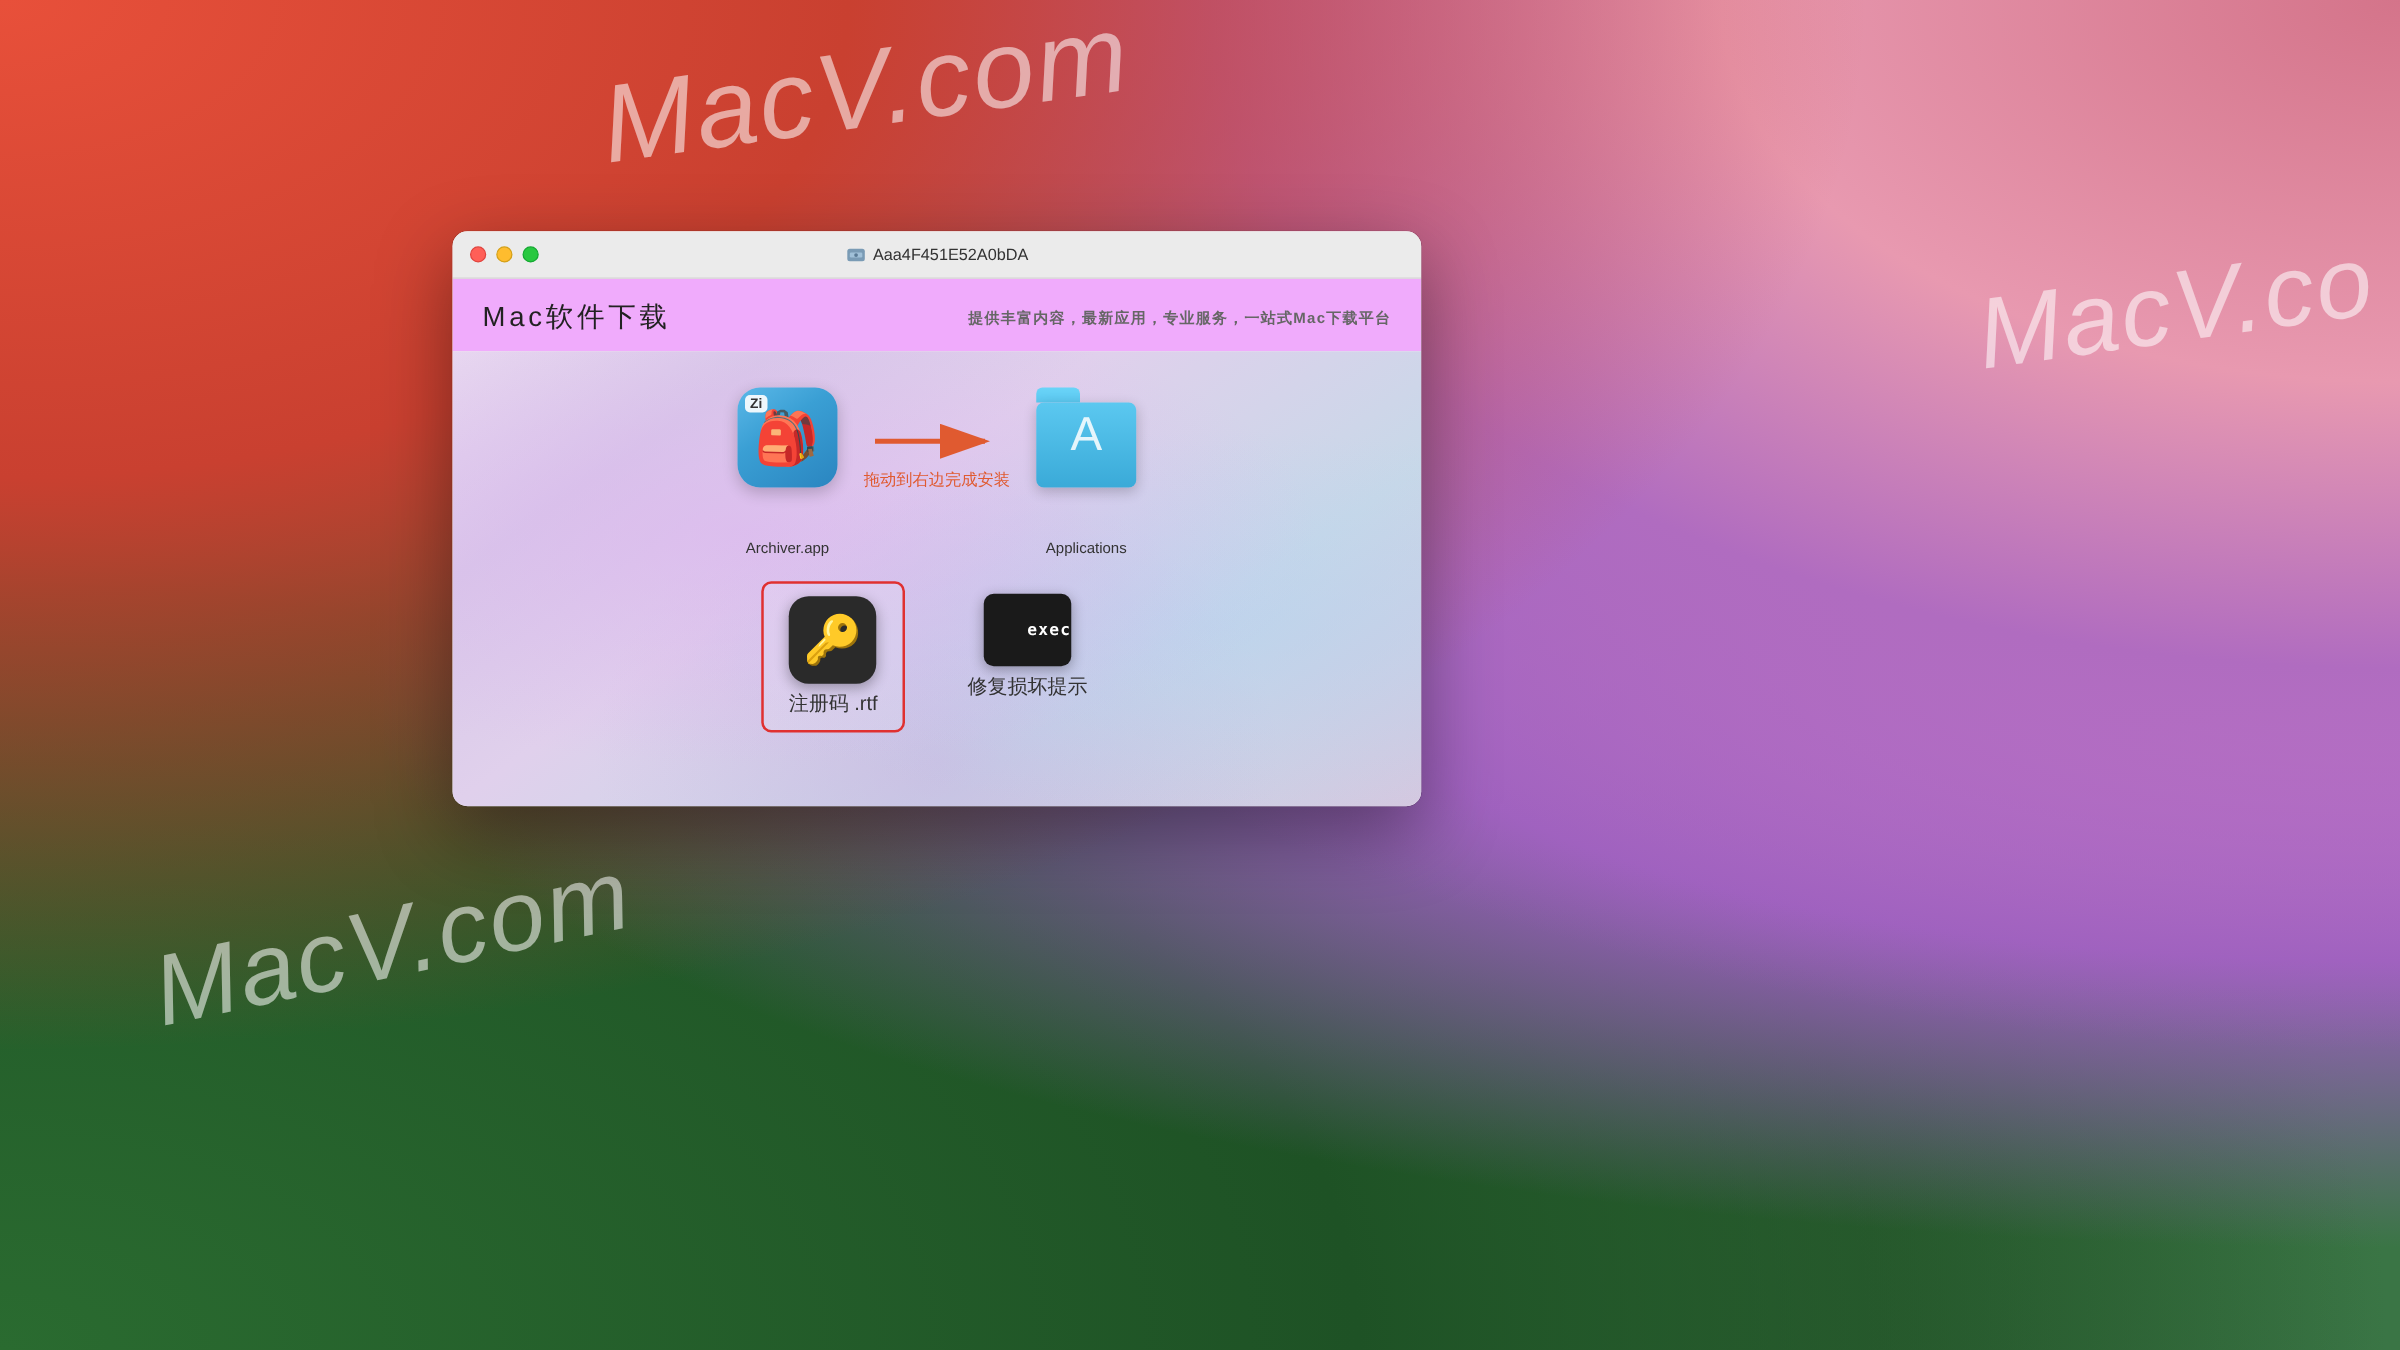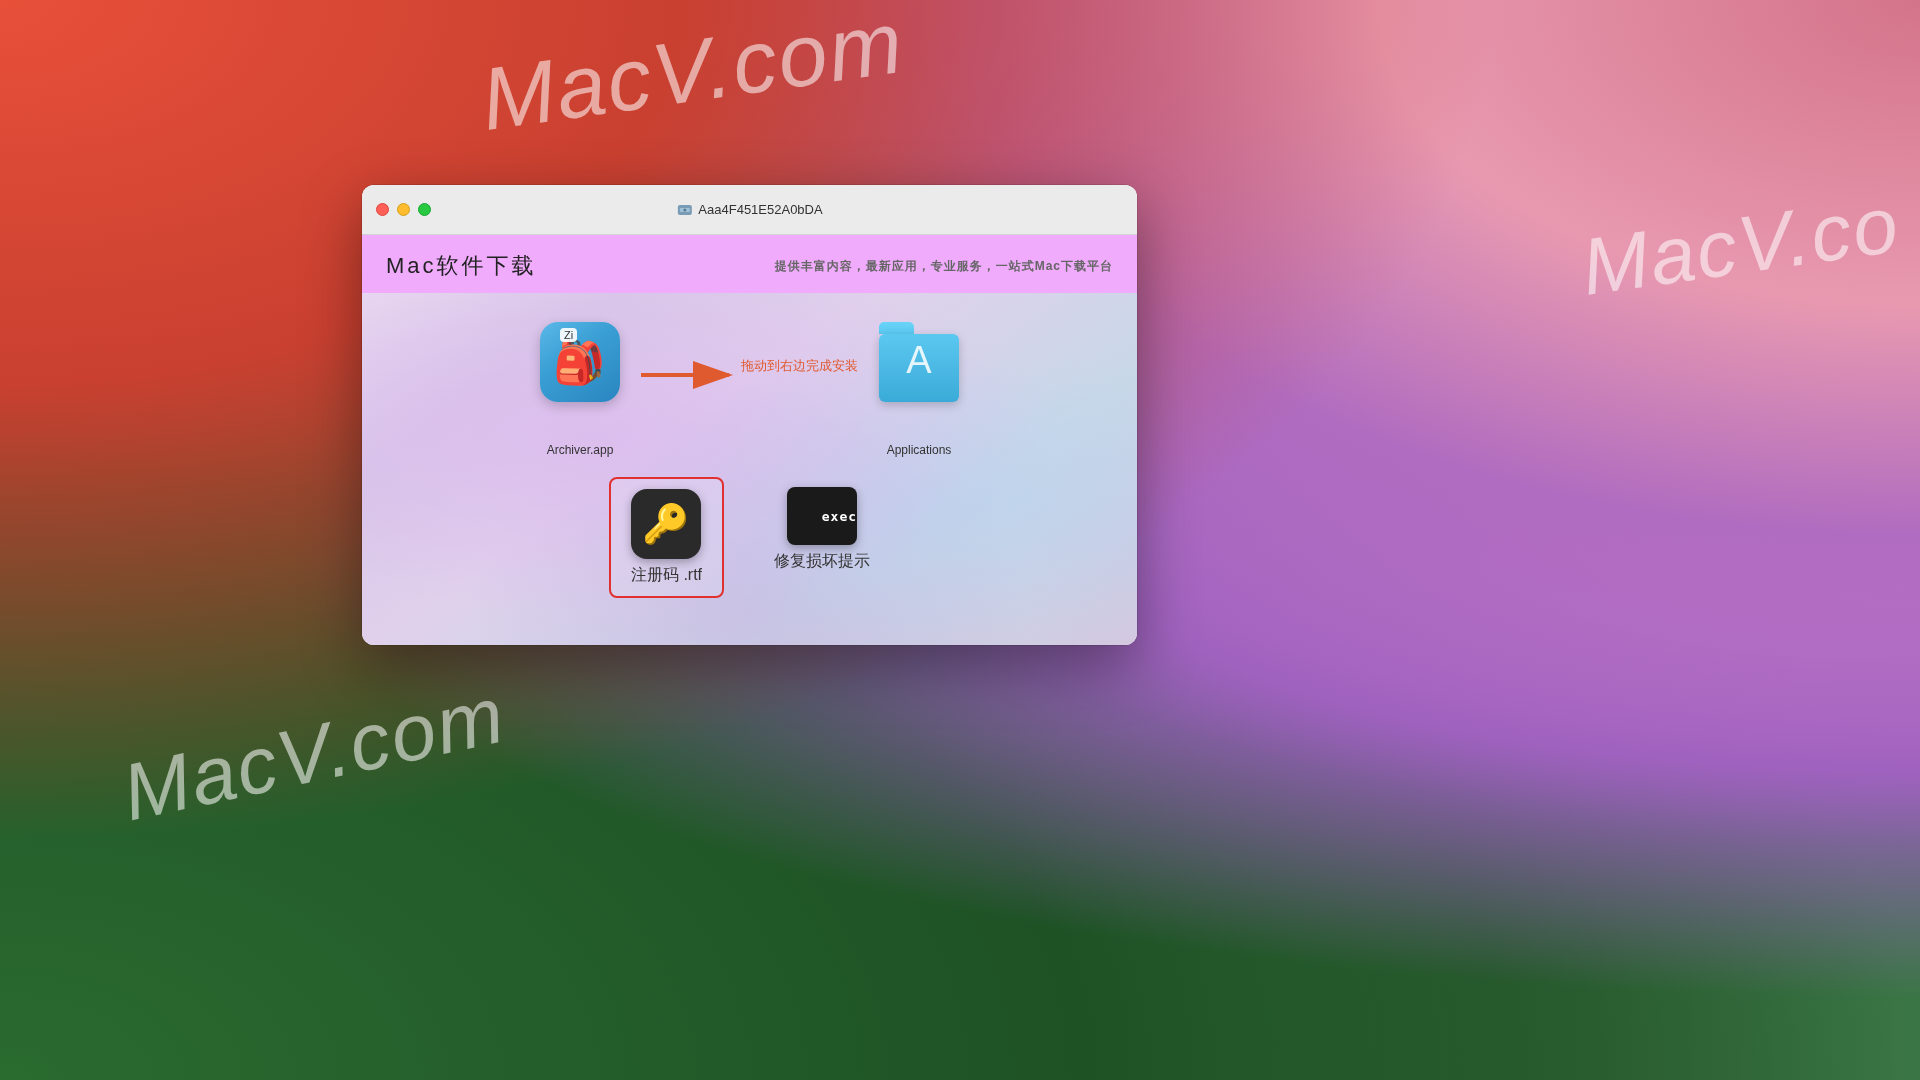"Aaa4F451E52A0bDA" .titlebar { height: 50px -> 38px }
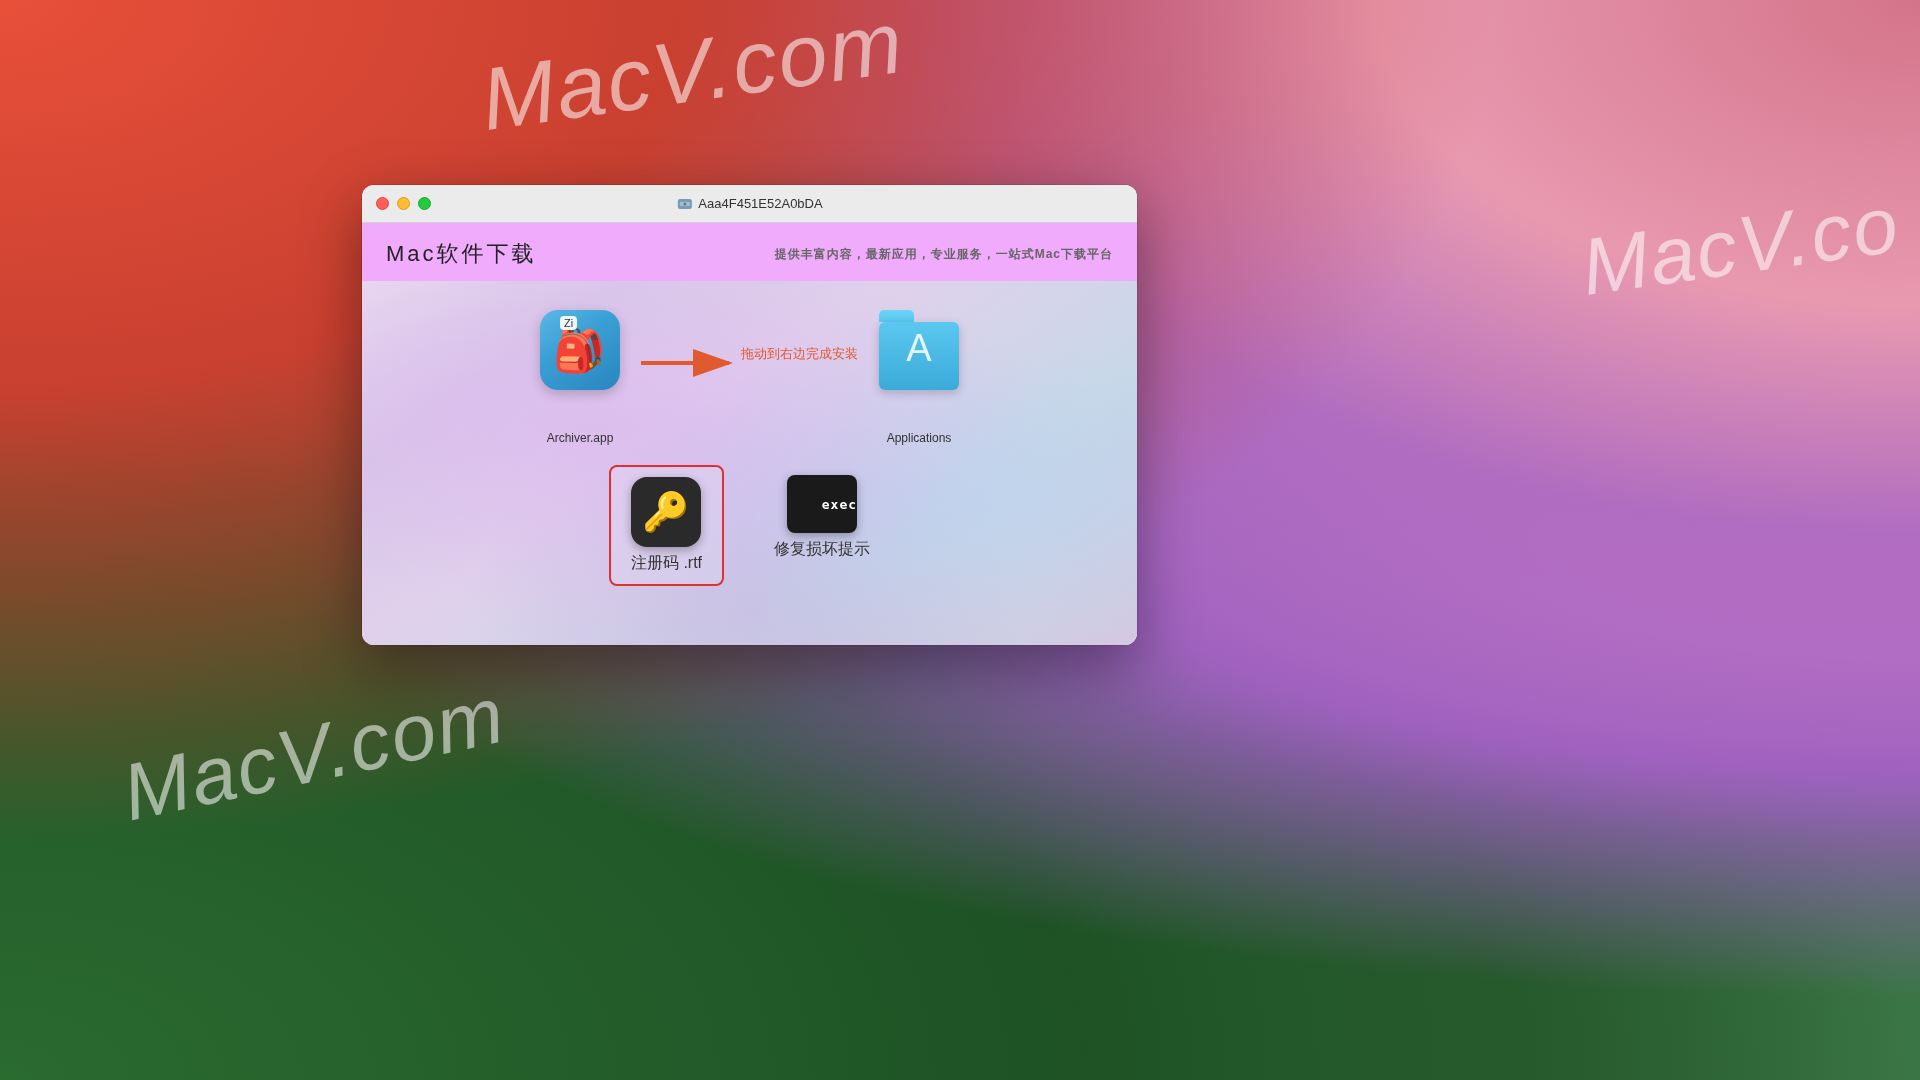"Zi" .archiver-icon .badge { font-weight: 400 -> 700; left: 20px -> 6px }
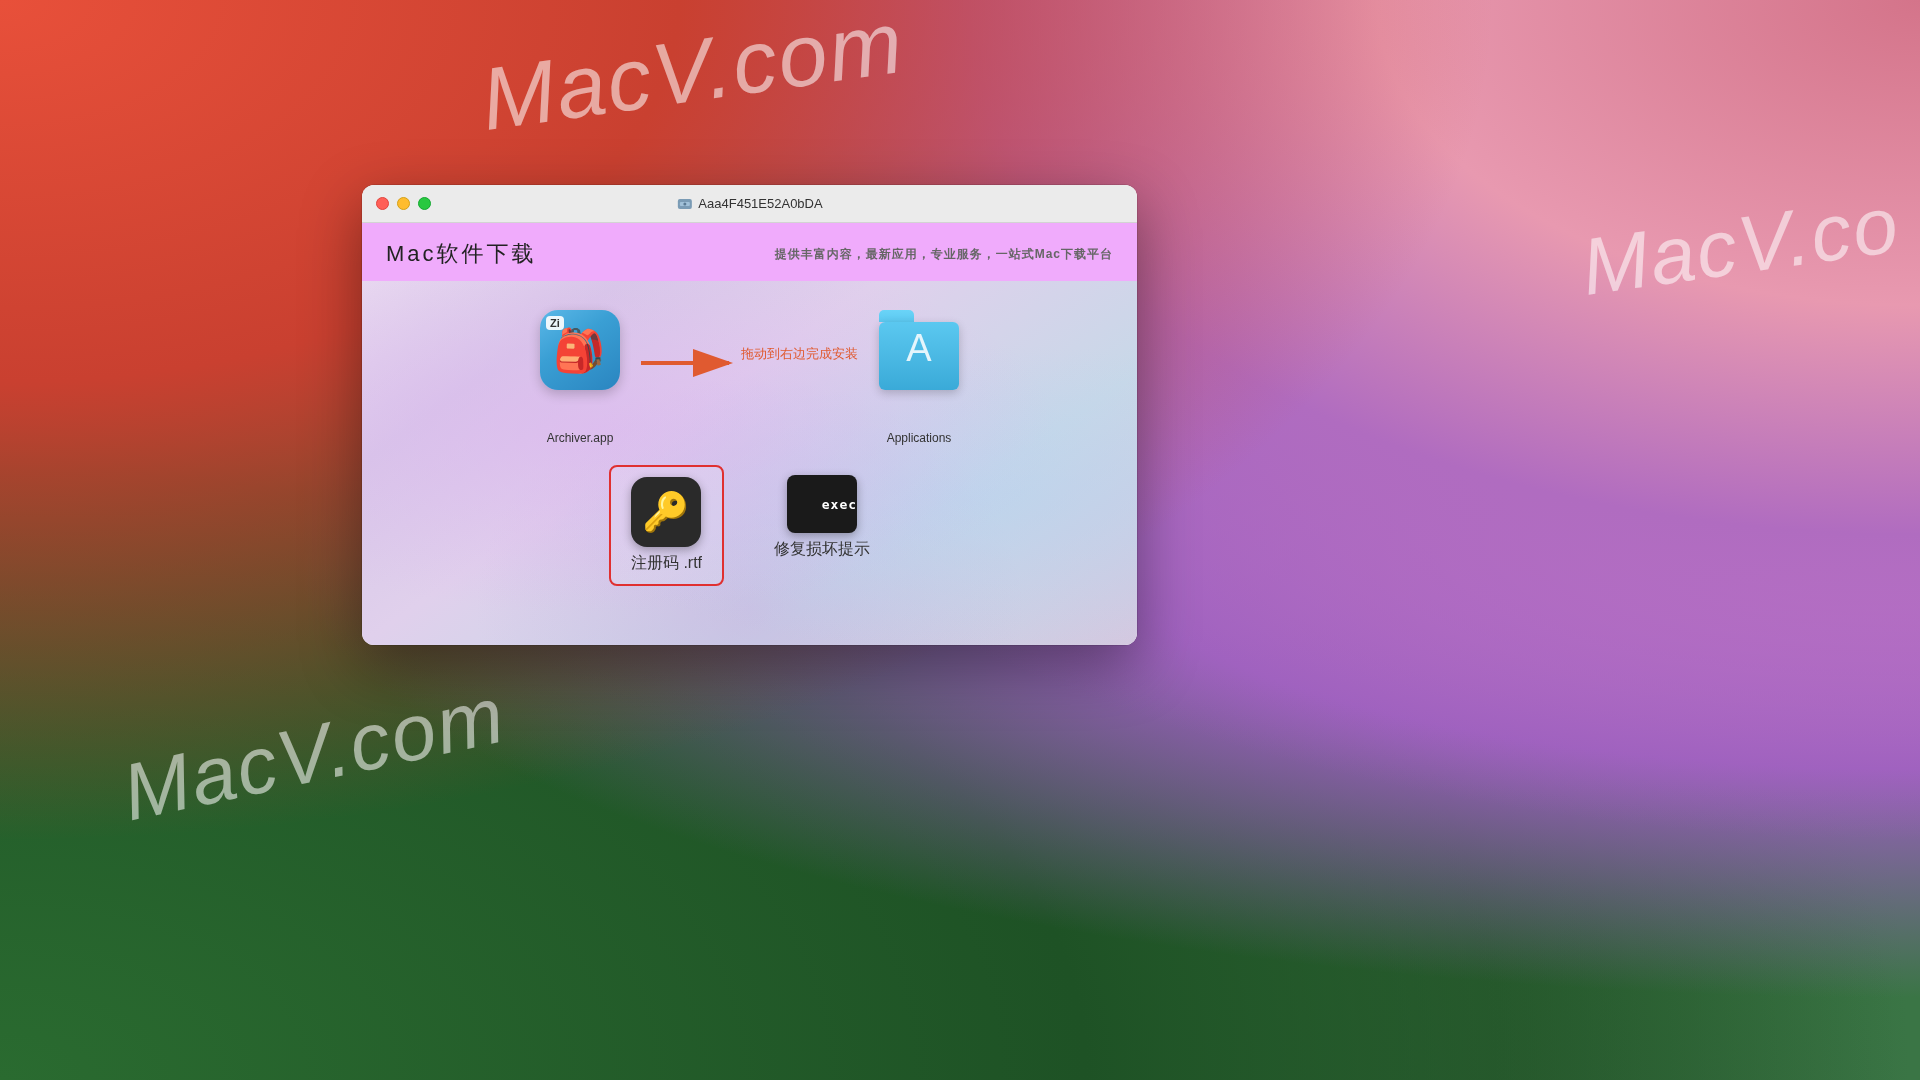"拖动到右边完成安装" .arrow-container { align-items: flex-start -> center; flex-direction: row -> column }
